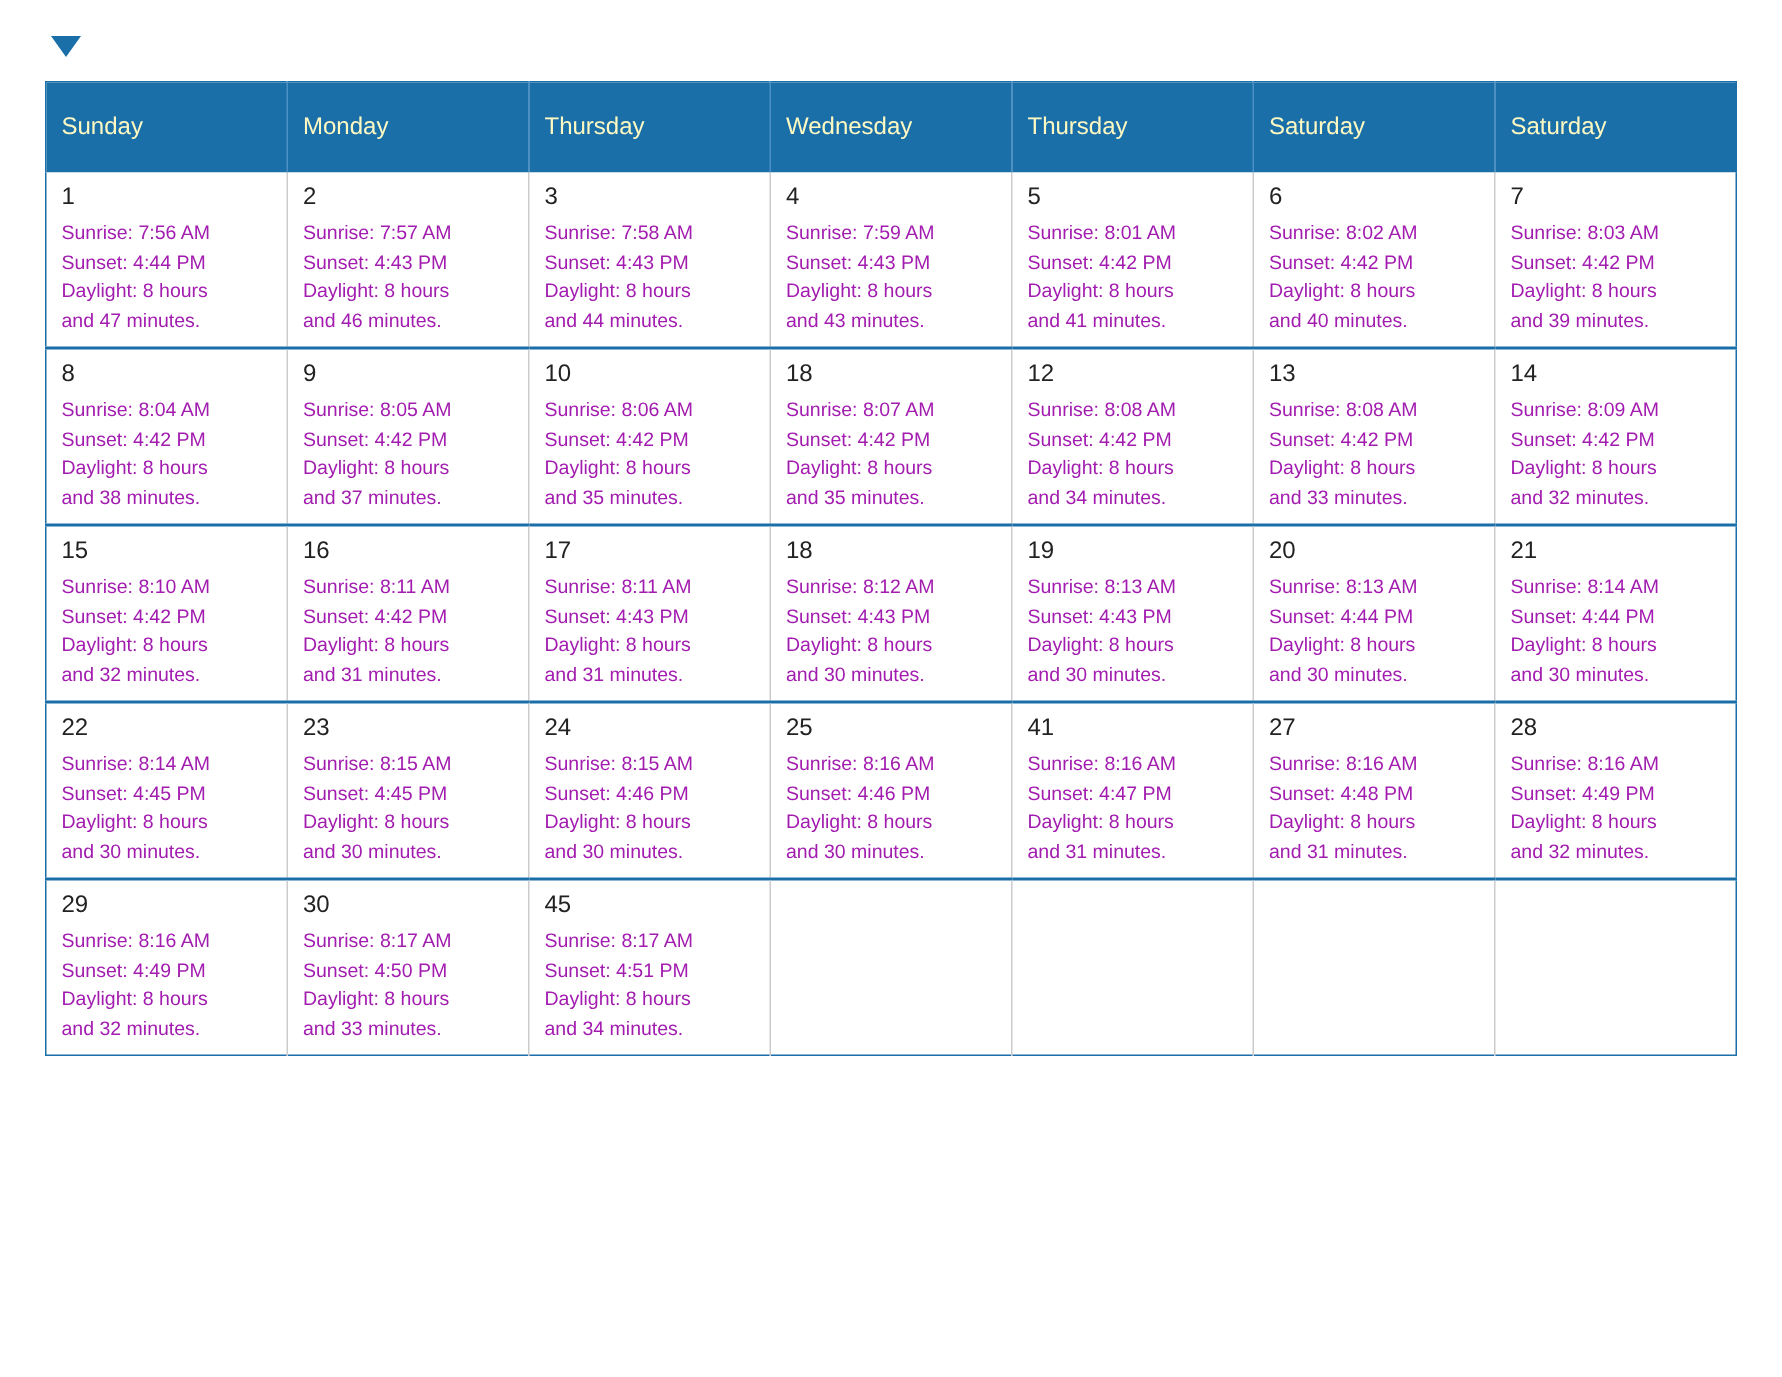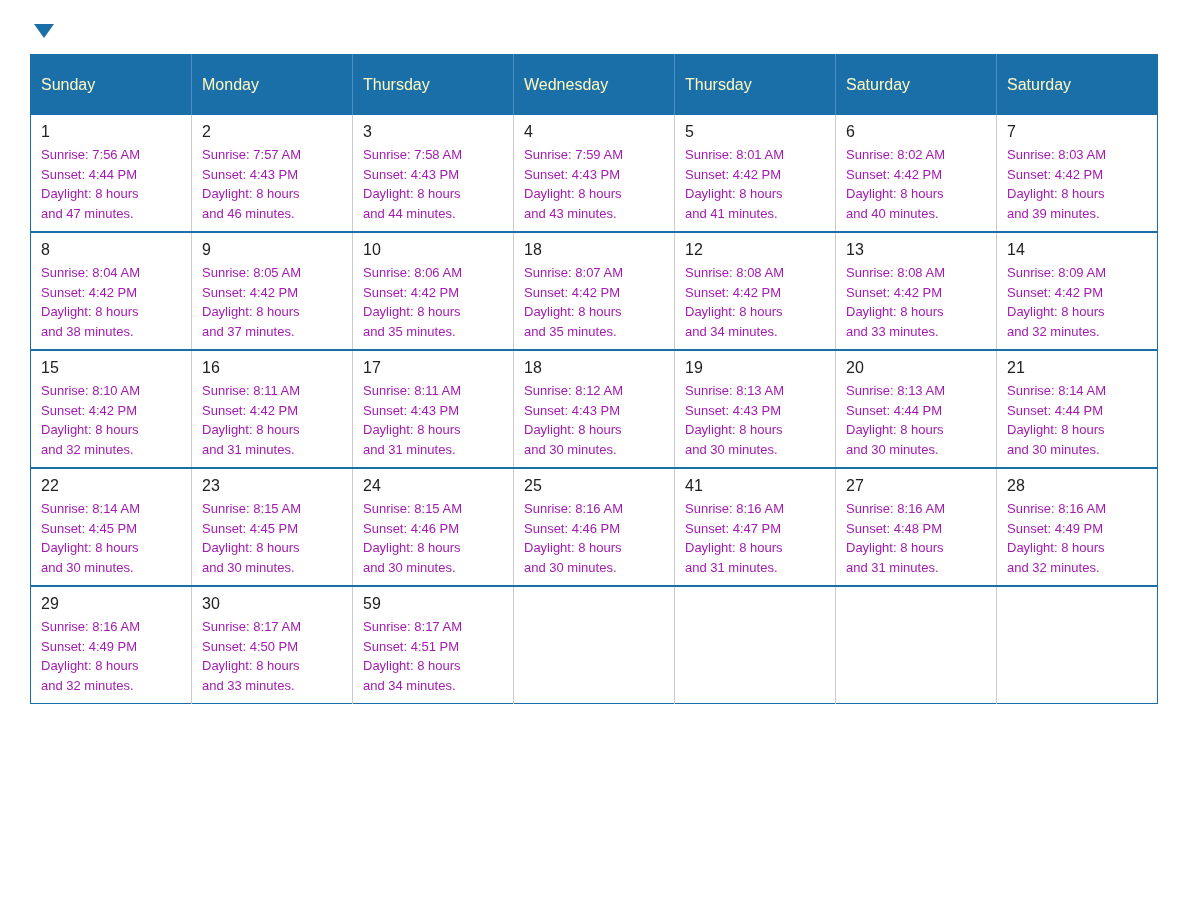"59" span.day-number { text: 59 -> 45 }
